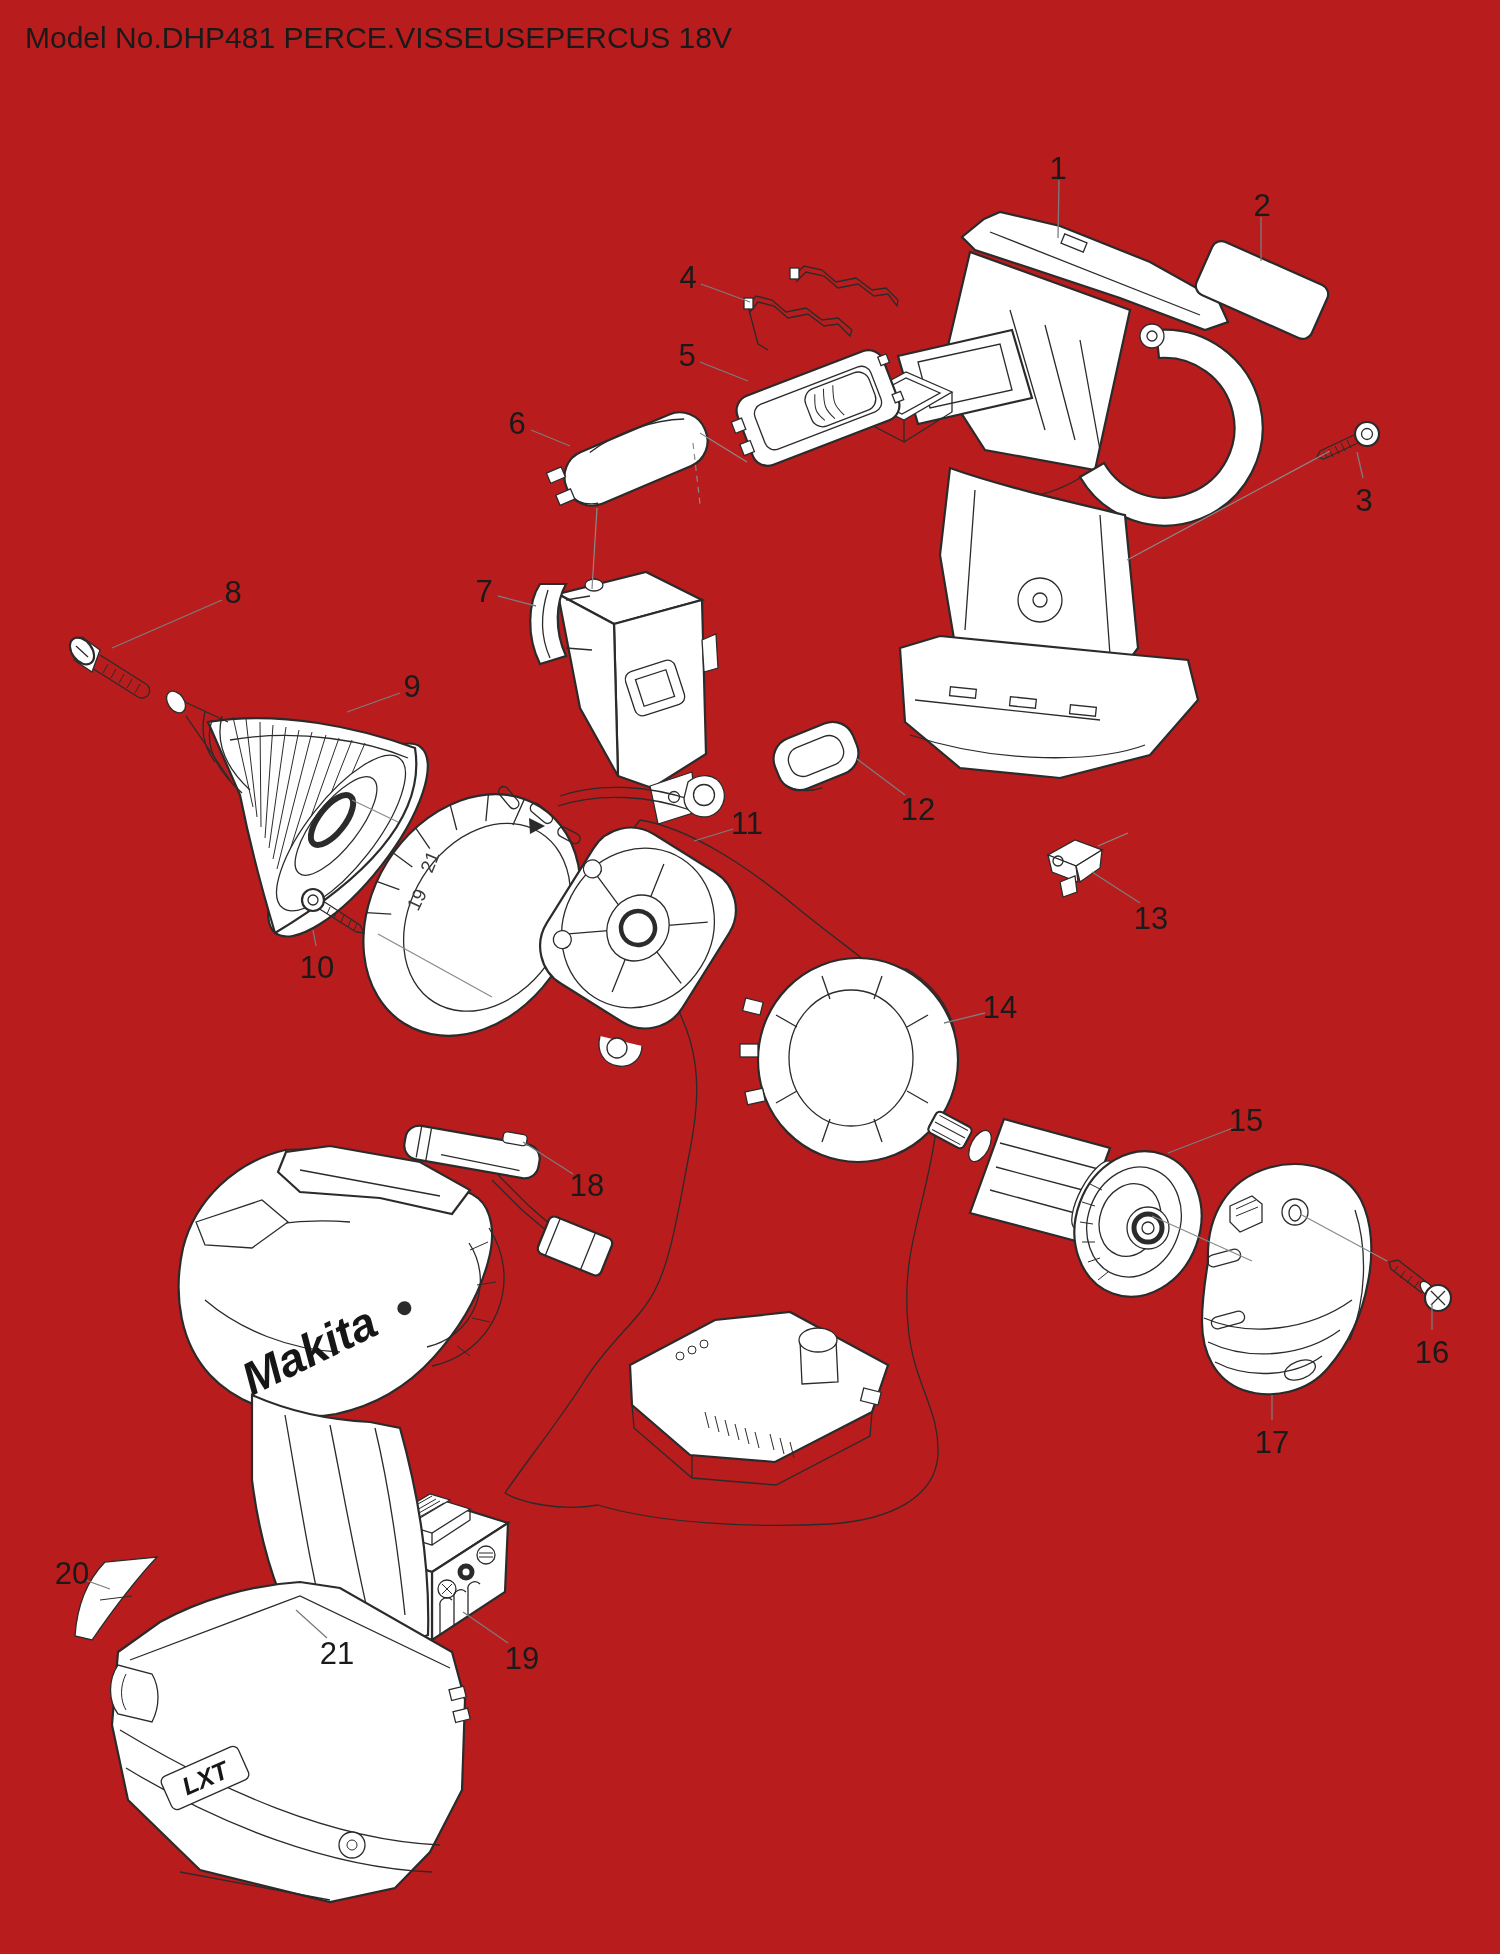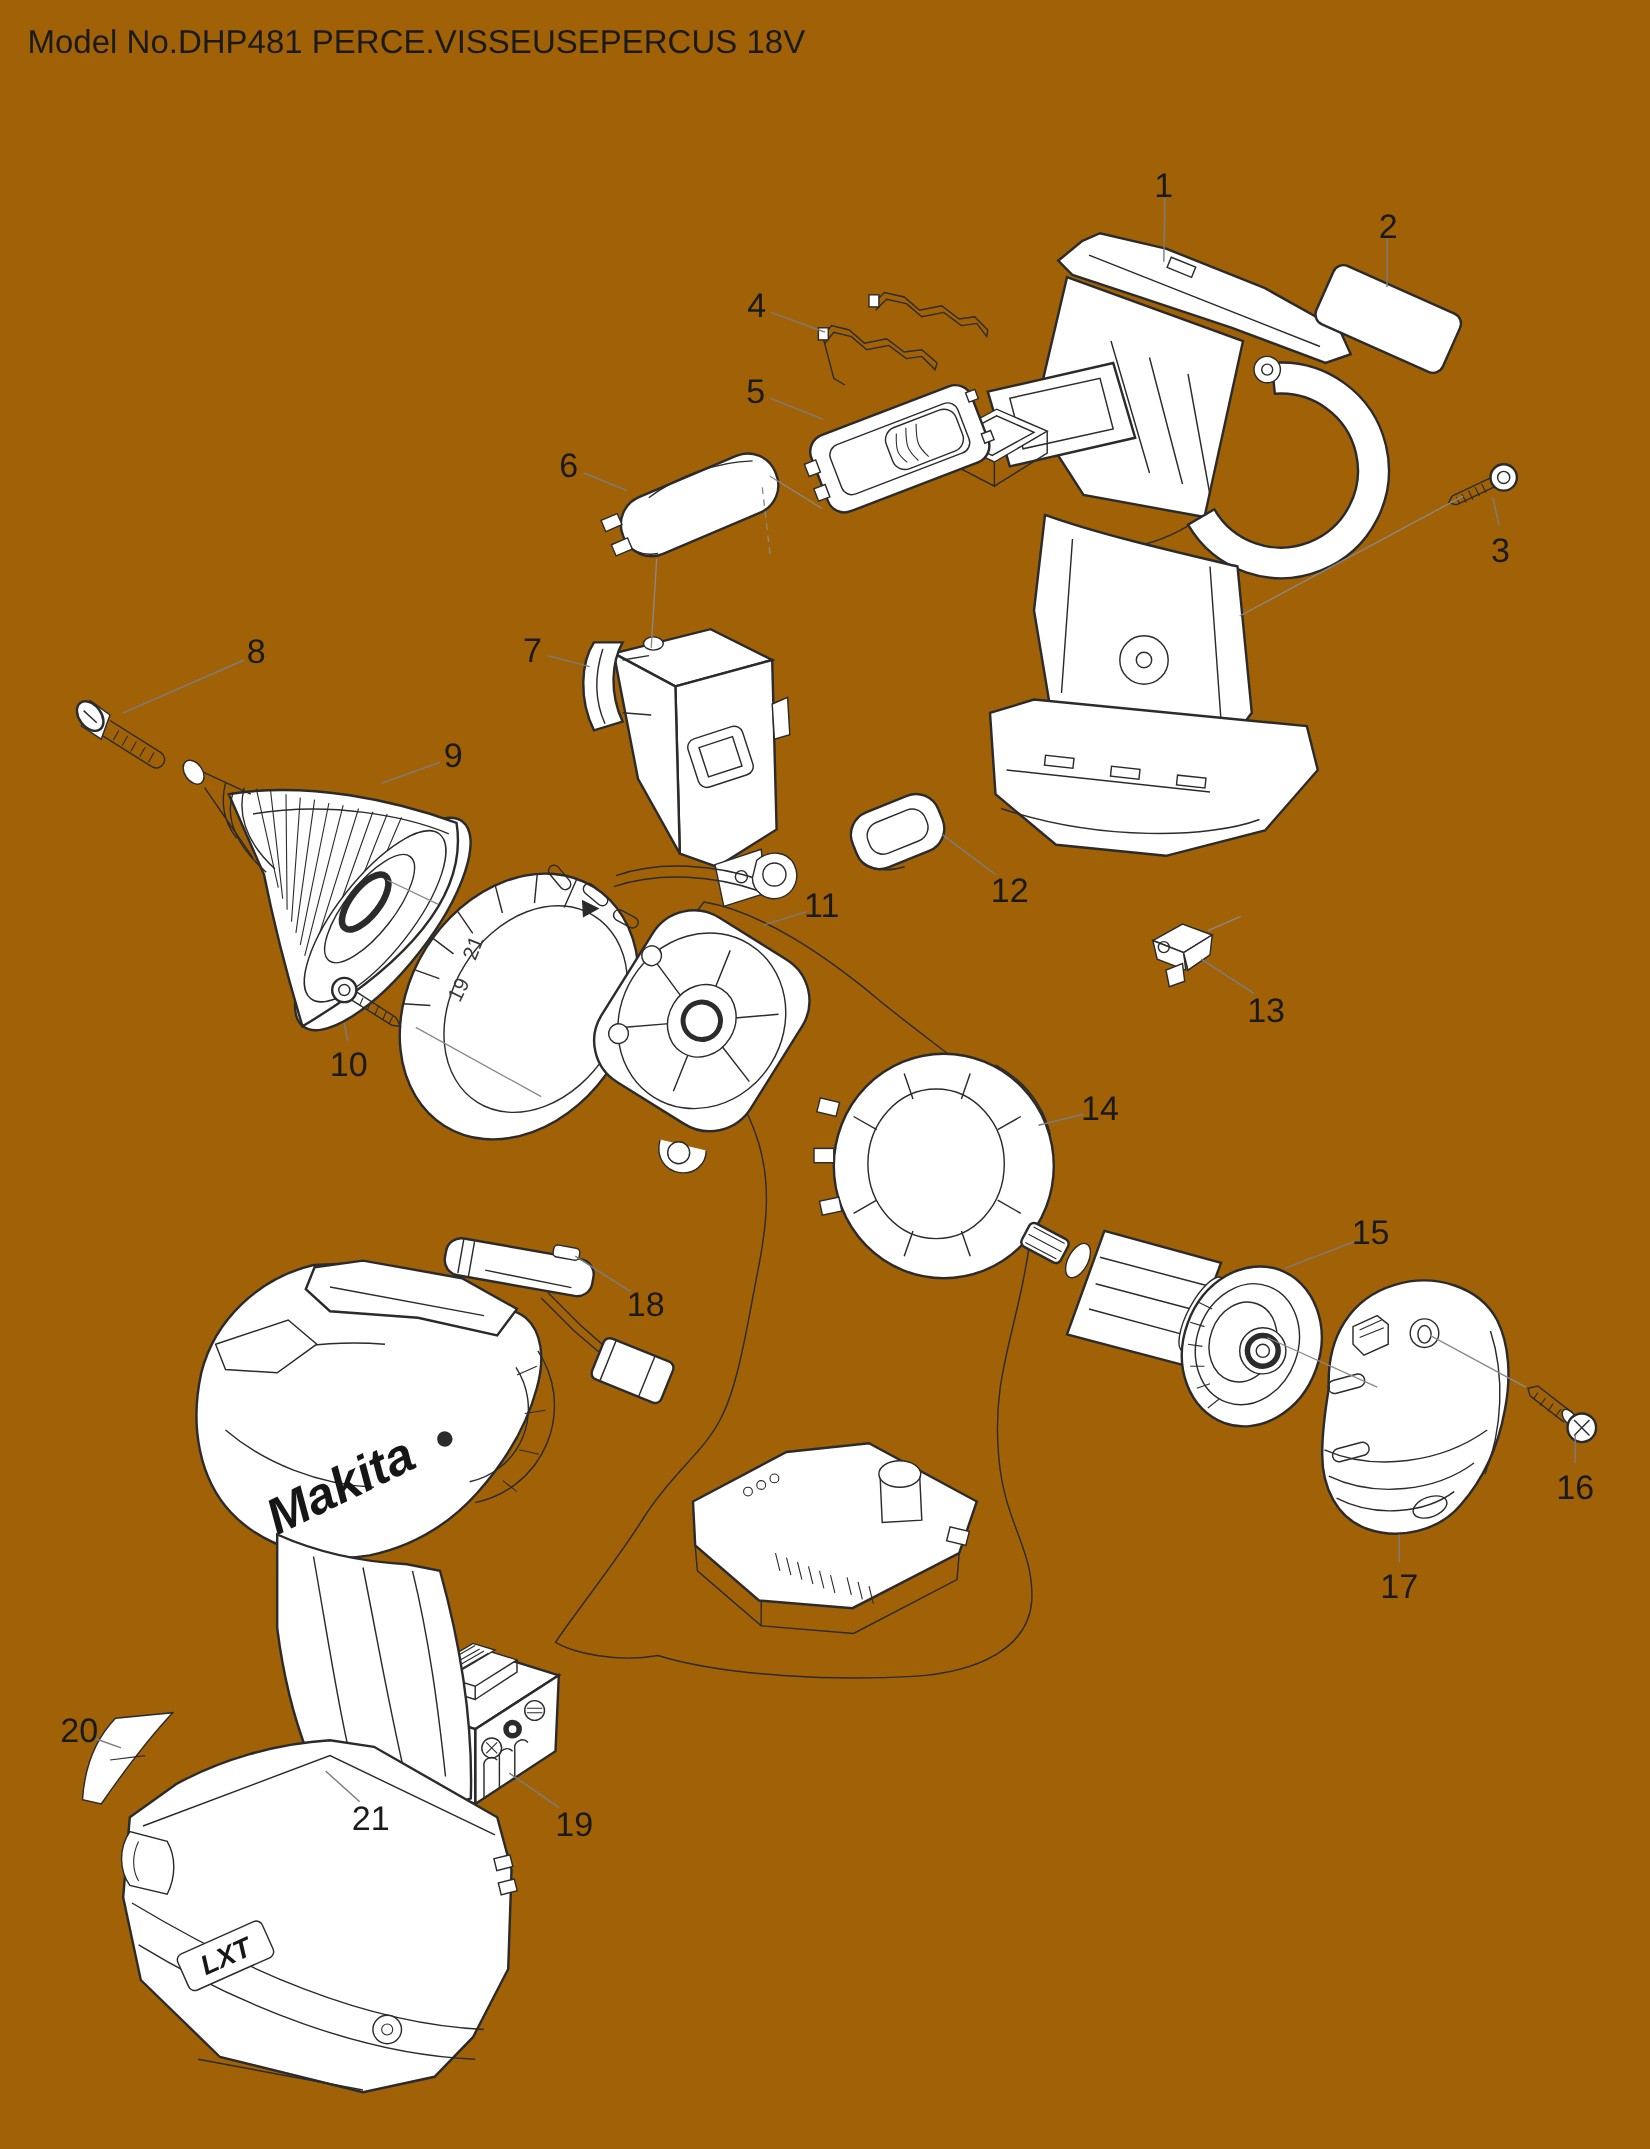"Model No.DHP481 PERCE.VISSEUSEPERCUS 18V" .page { background: #a16207 -> #b91c1c }
